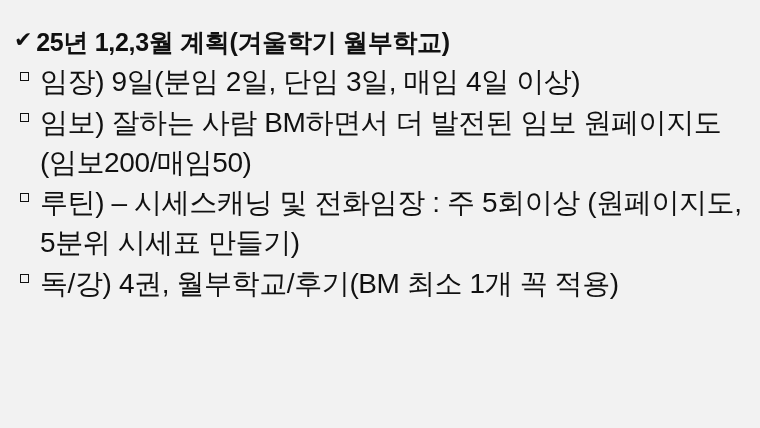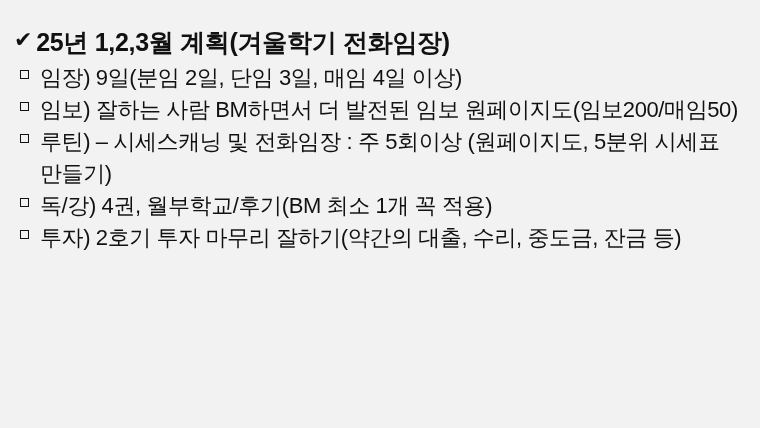"25년 1,2,3월 계획(겨울학기 전화임장)" span.note-title-text { text: 전화임장 -> 월부학교 }
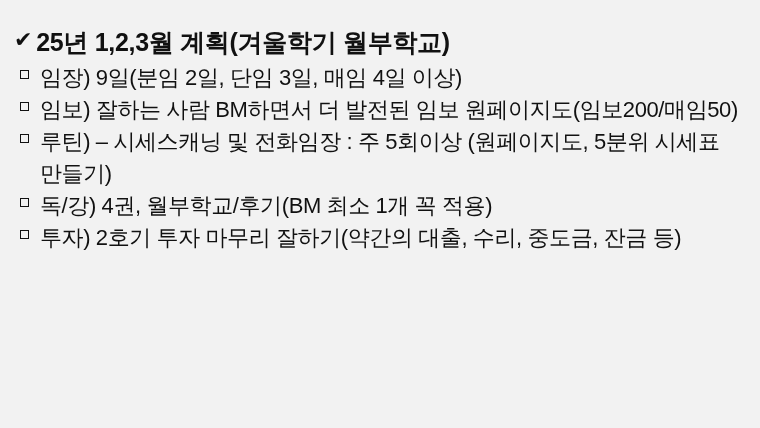"임장) 9일(분임 2일, 단임 3일," .note-item { font-size: 22px -> 28px }
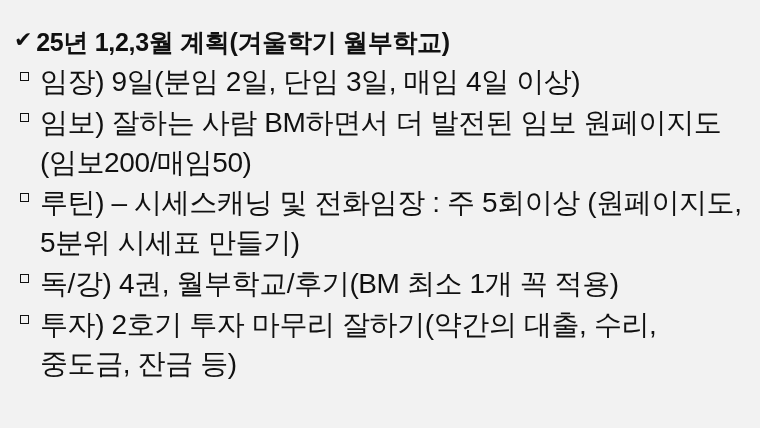"투자) 2호기 투자 마무리 잘하기(약간의" li.note-item { html: <li> <span></span> <span>투자) 2호기 투자 마무리 잘하기(약간의 대출, 수리, 중도금, 잔금 등)</span> </li> -> none }
